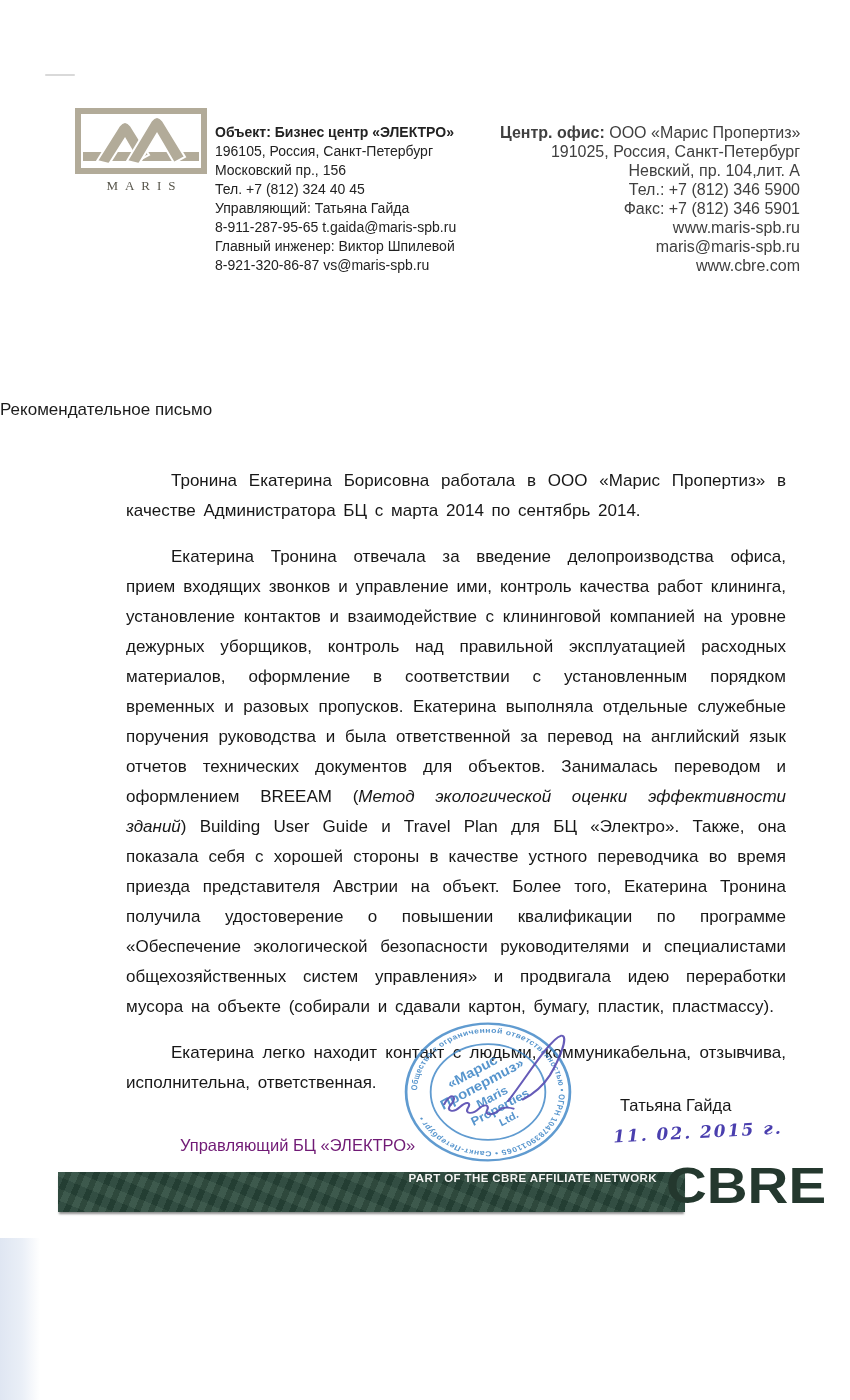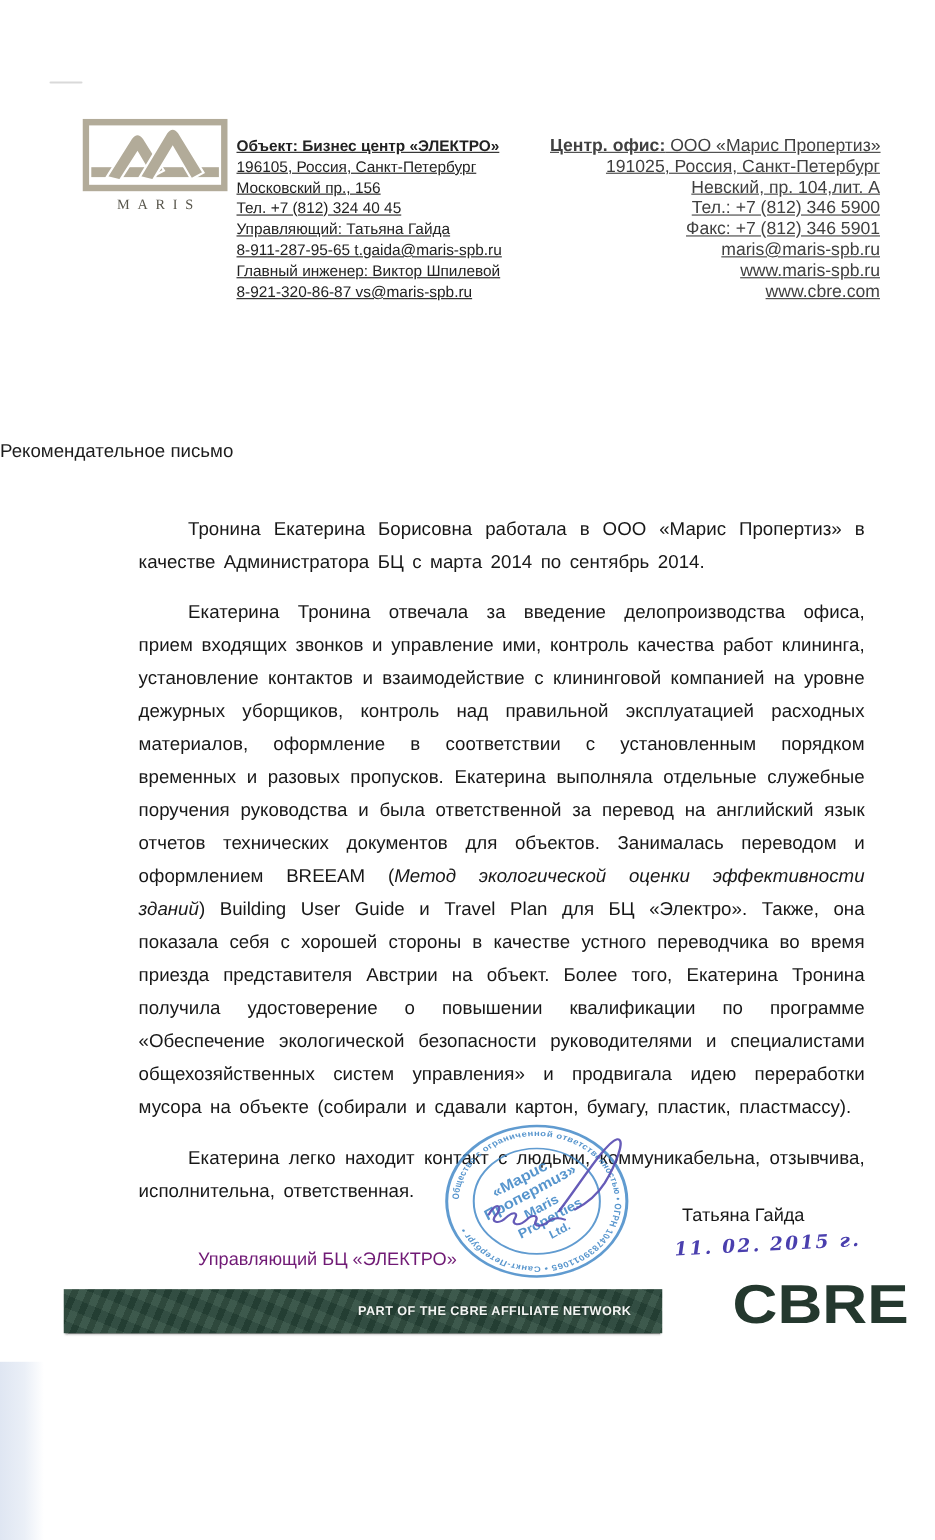"Объект: Бизнес центр «ЭЛЕКТРО»" .contact-left .line,.contact-right .line { text-decoration: underline -> none }
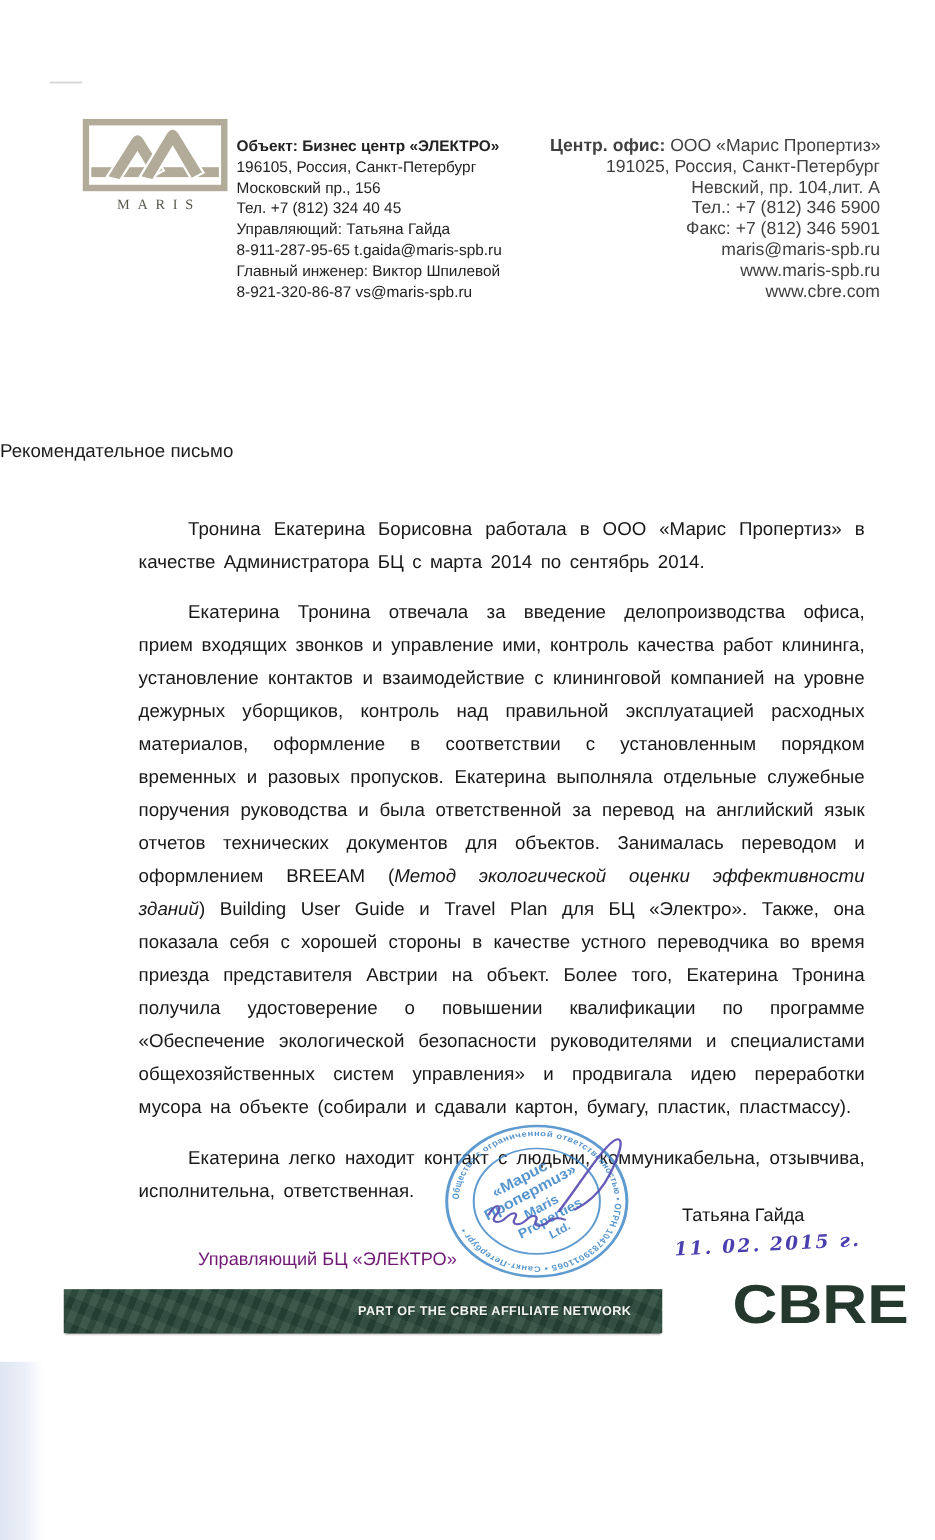"maris@maris-spb.ru" div.line { order: before "www.maris-spb.ru" -> after "www.maris-spb.ru" }
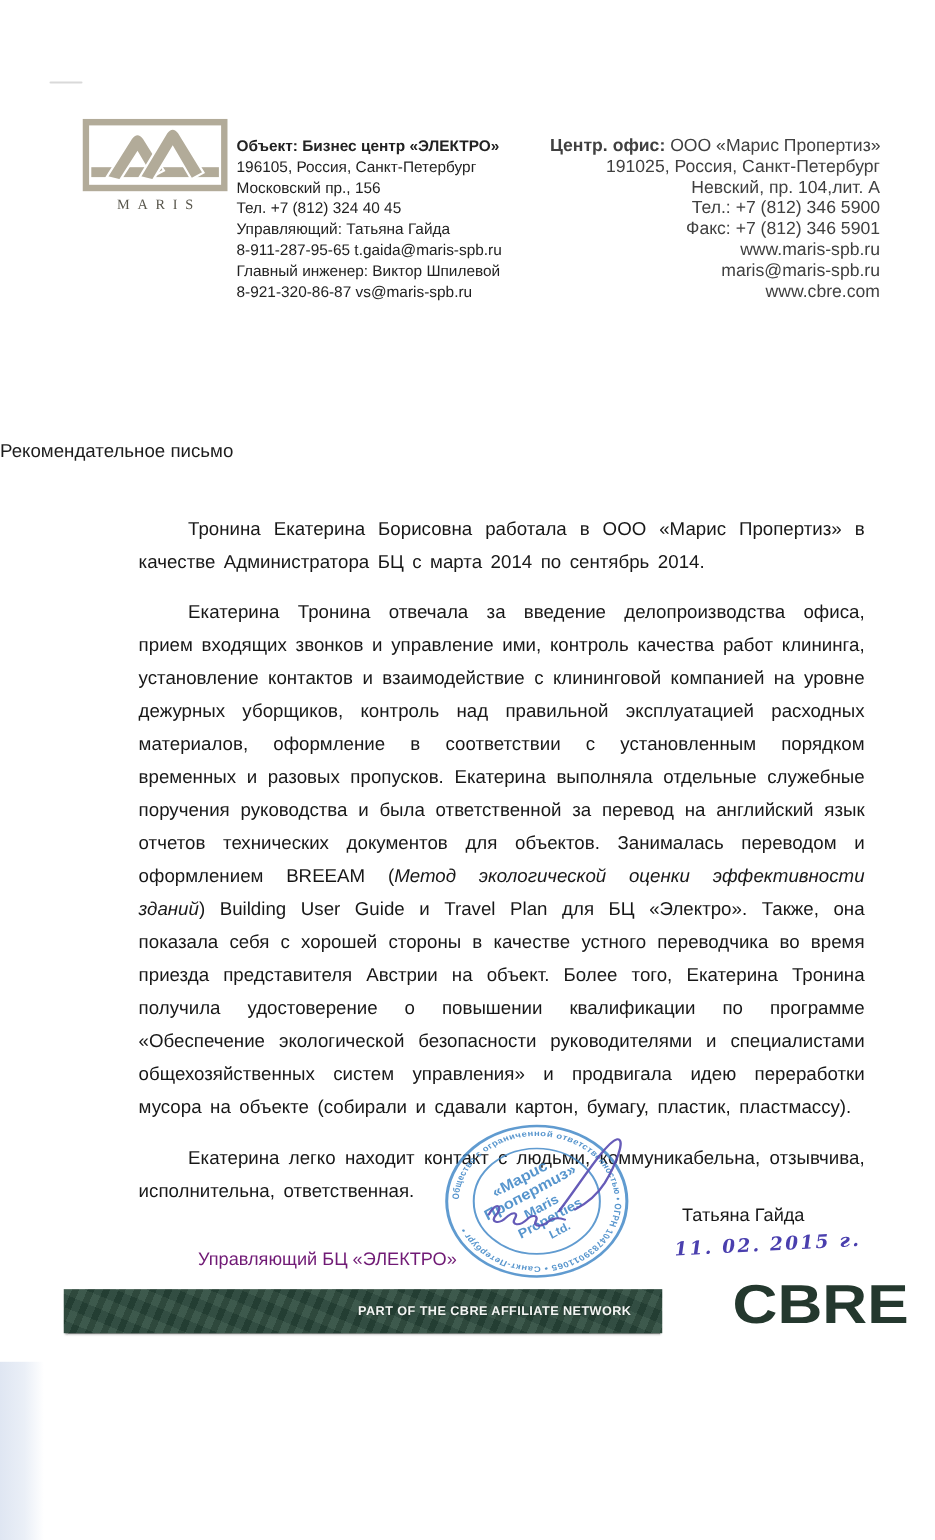"PART OF THE CBRE AFFILIATE" .footer-banner { align-items: center -> none; width: 544px -> 627px }
